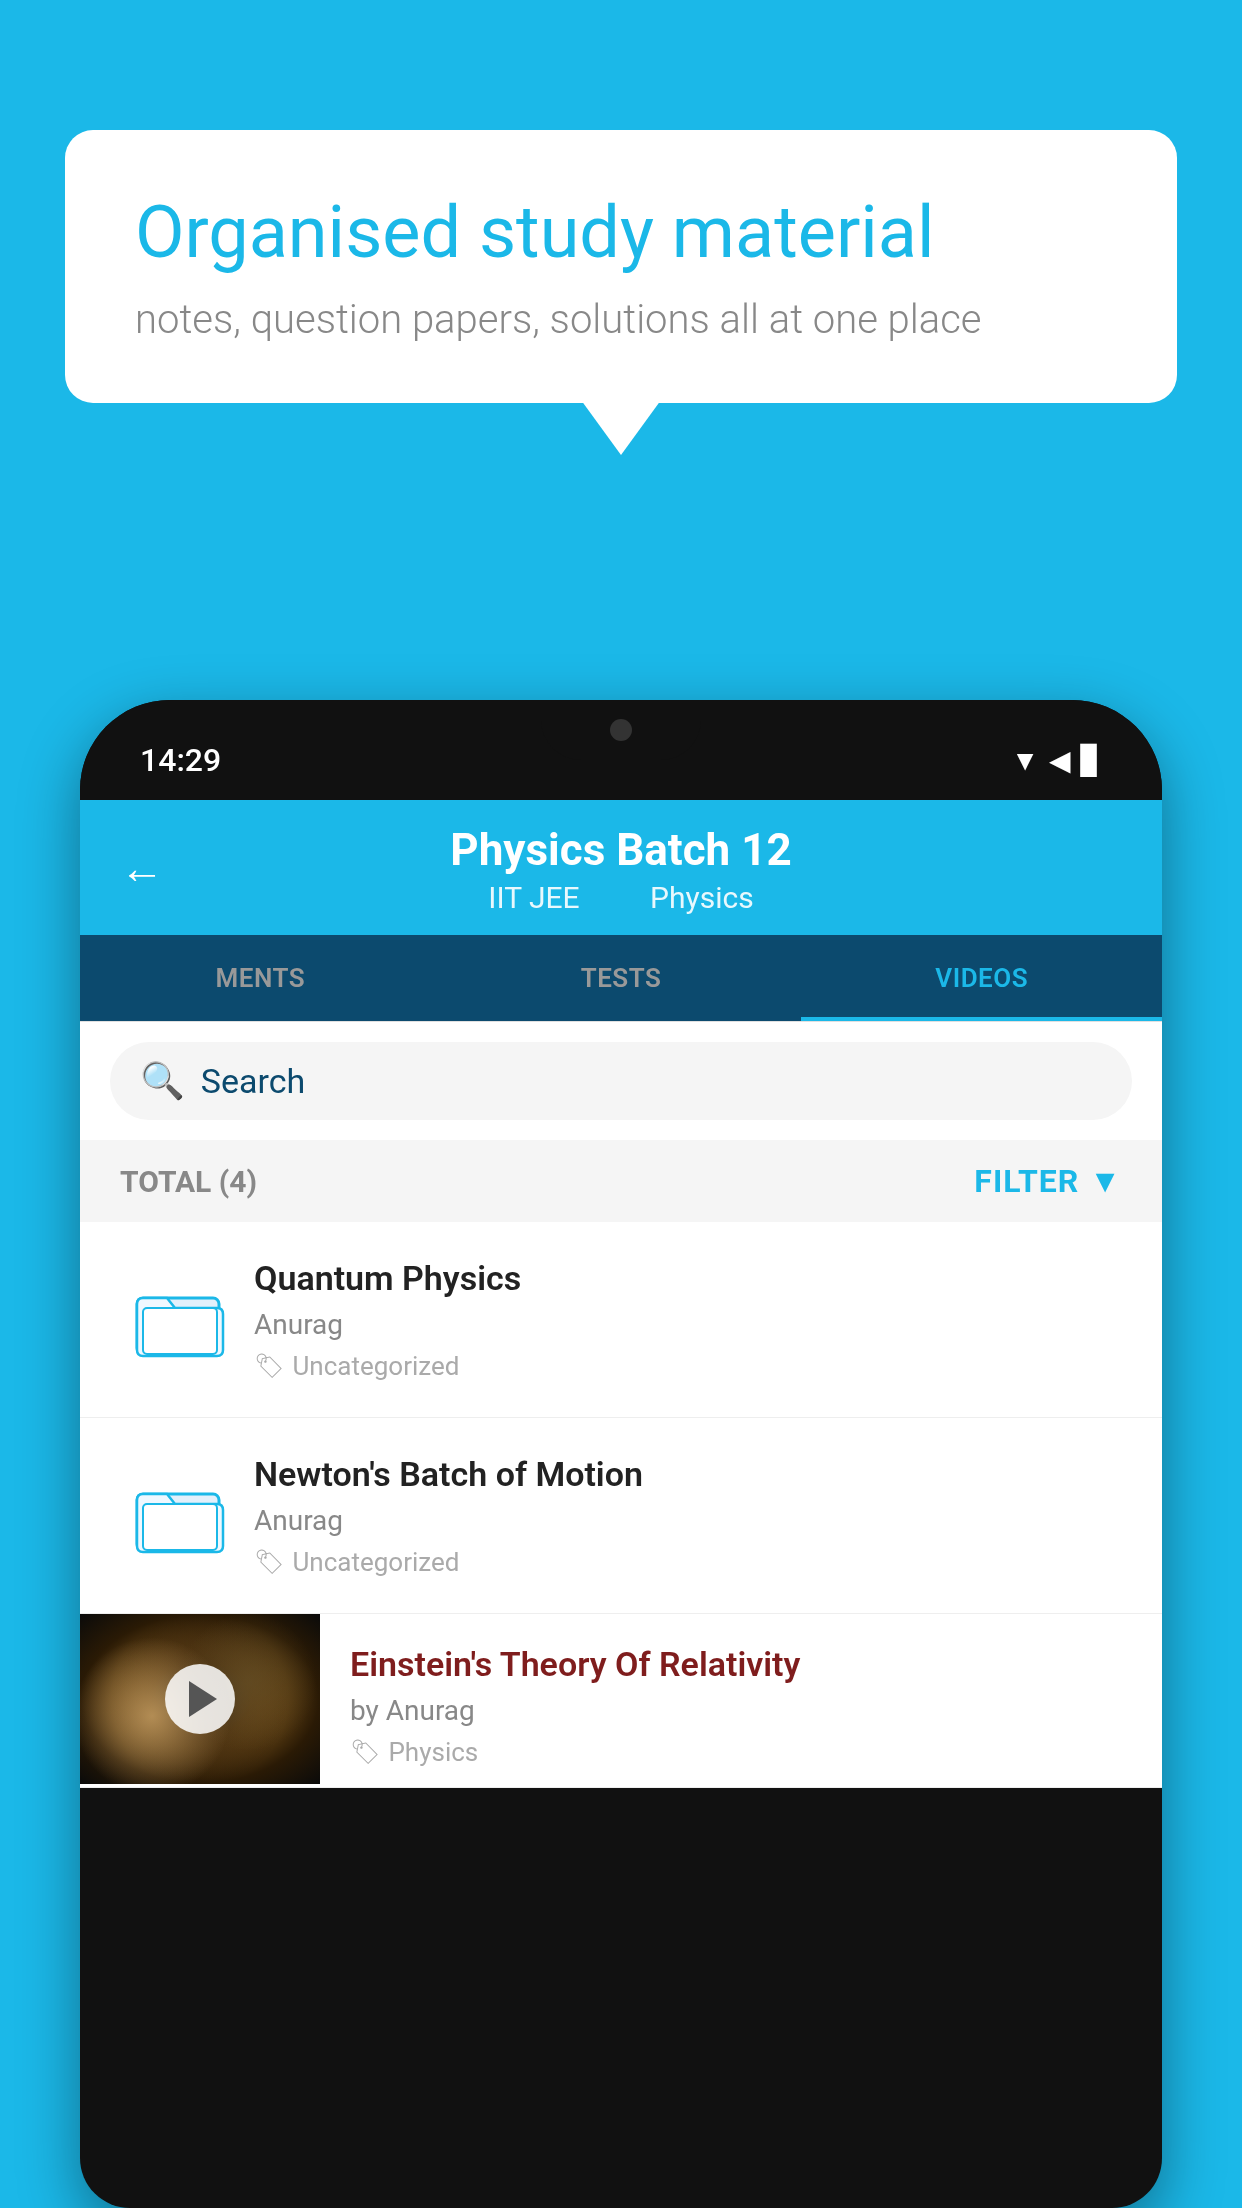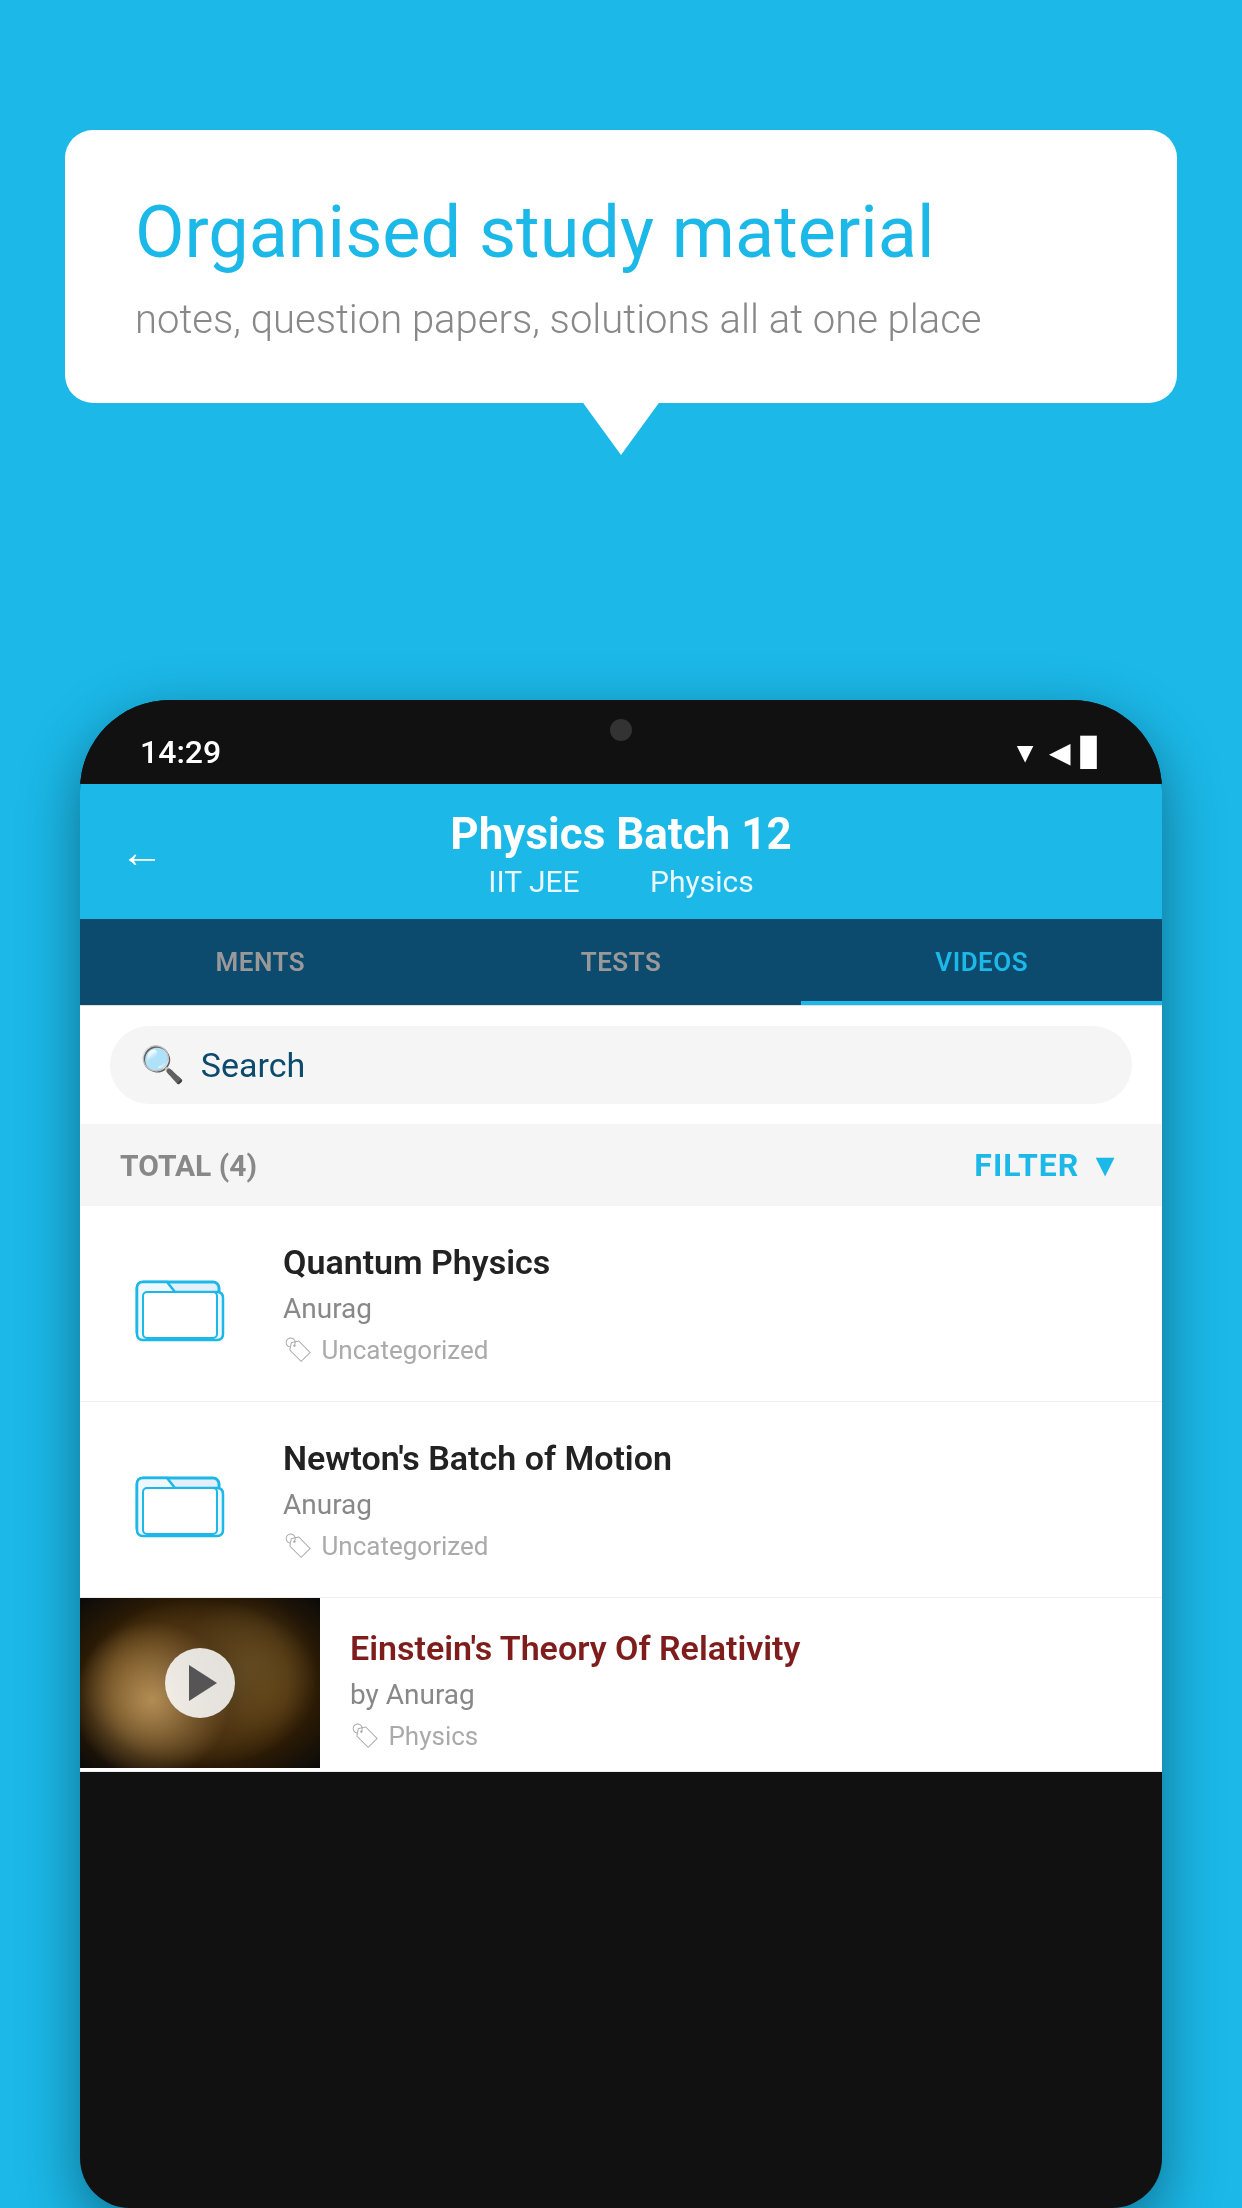"14:29" .phone-top { height: 84px -> 100px }
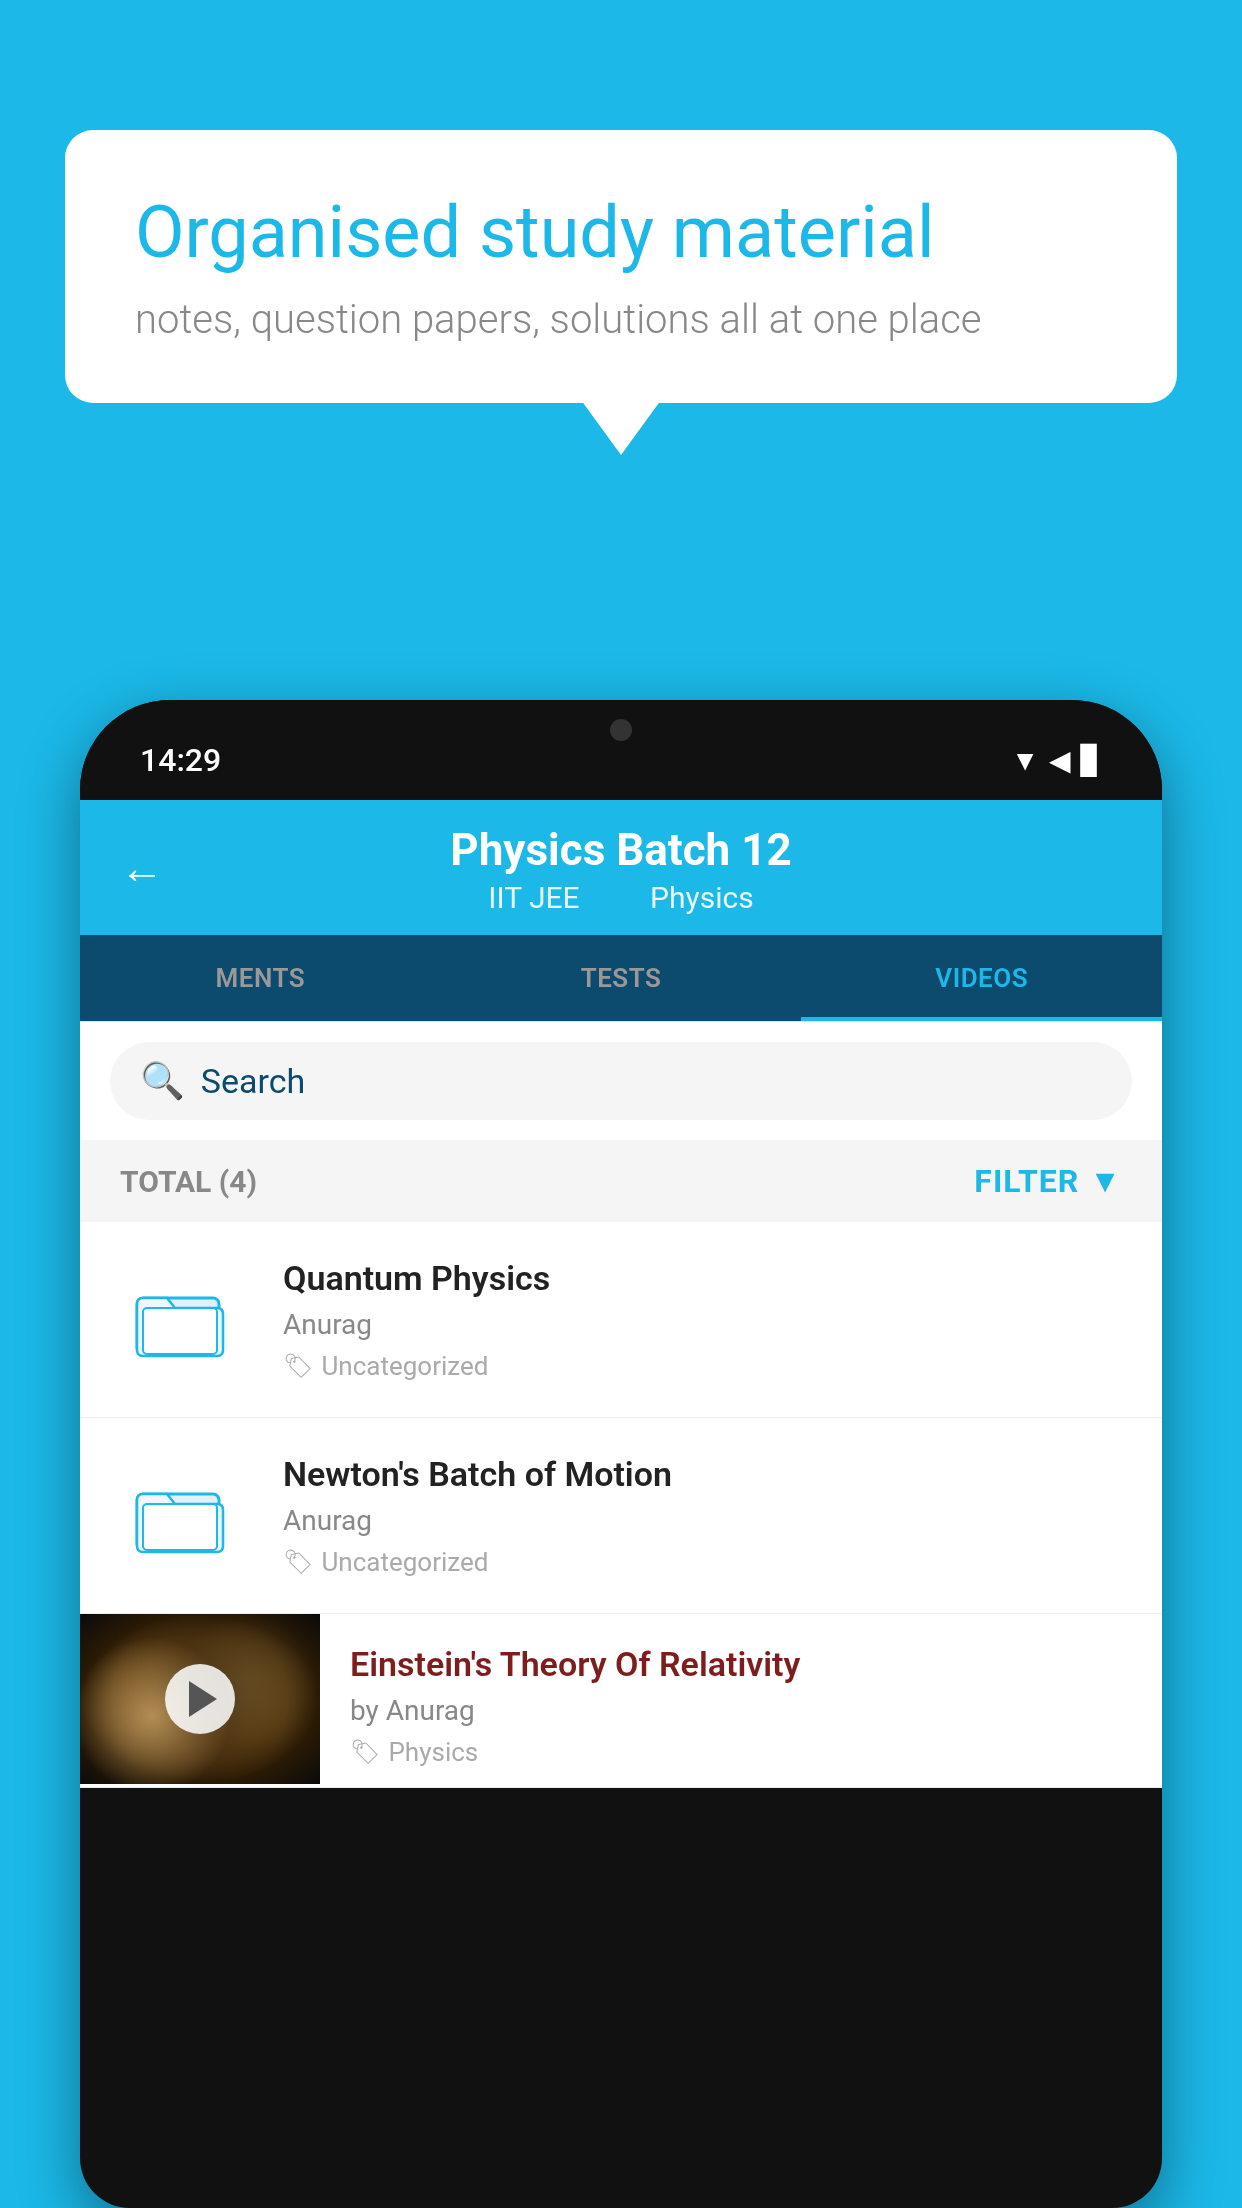"Quantum Physics" .video-item { gap: 43px -> 14px }
